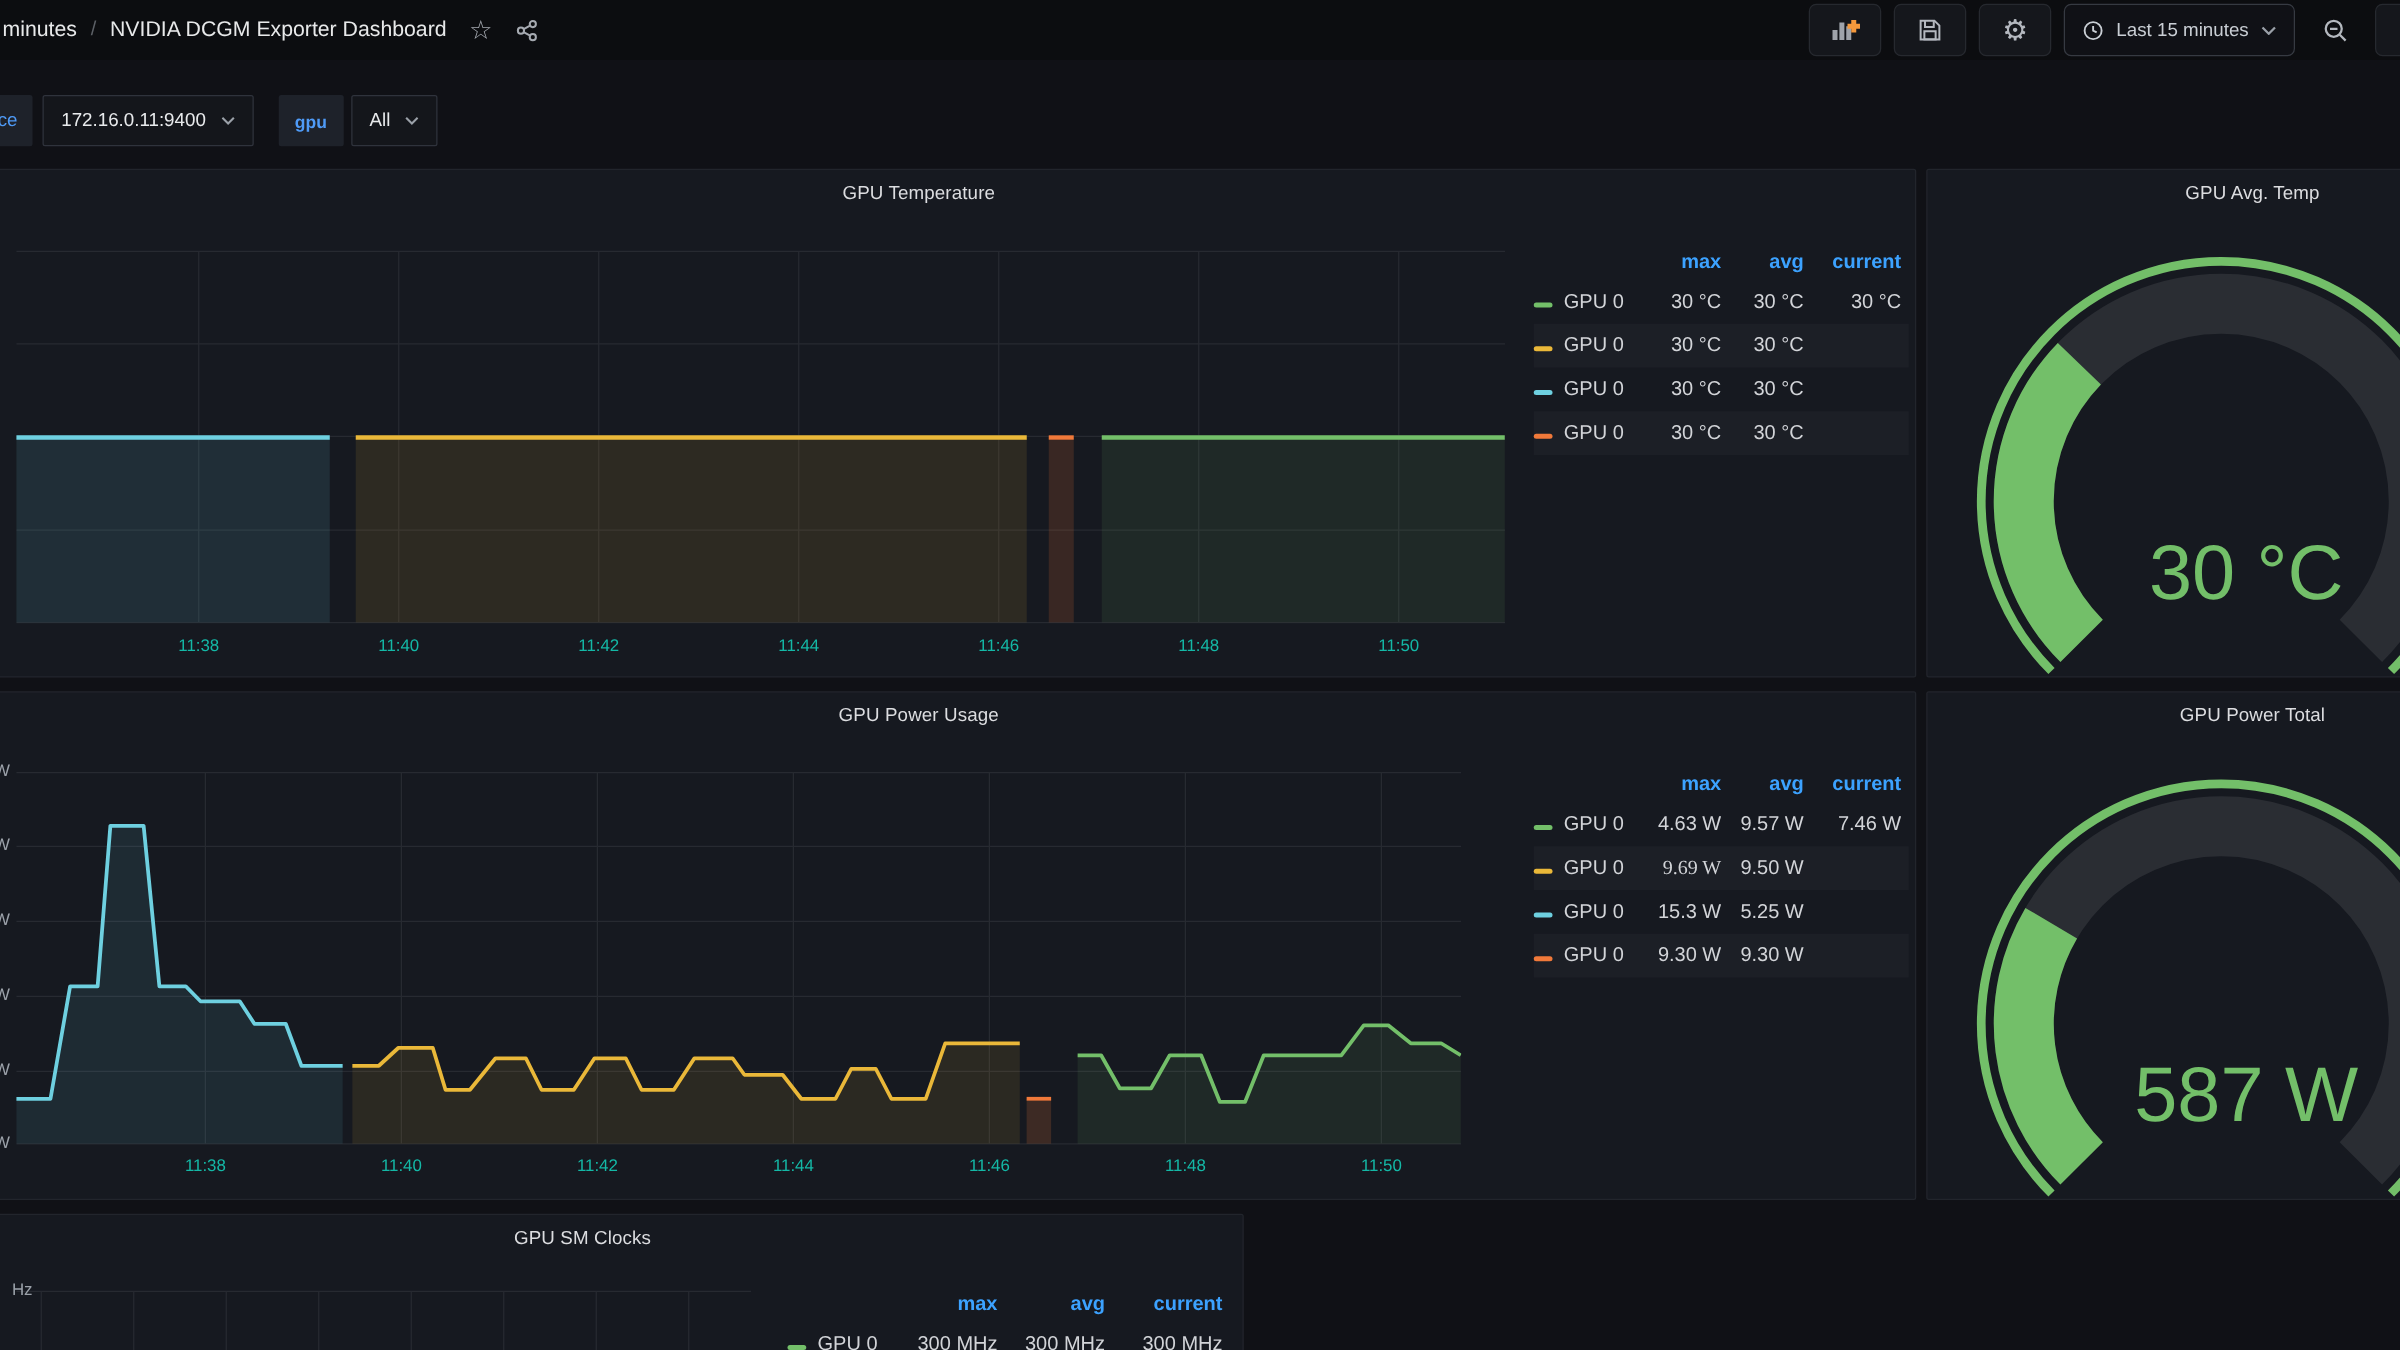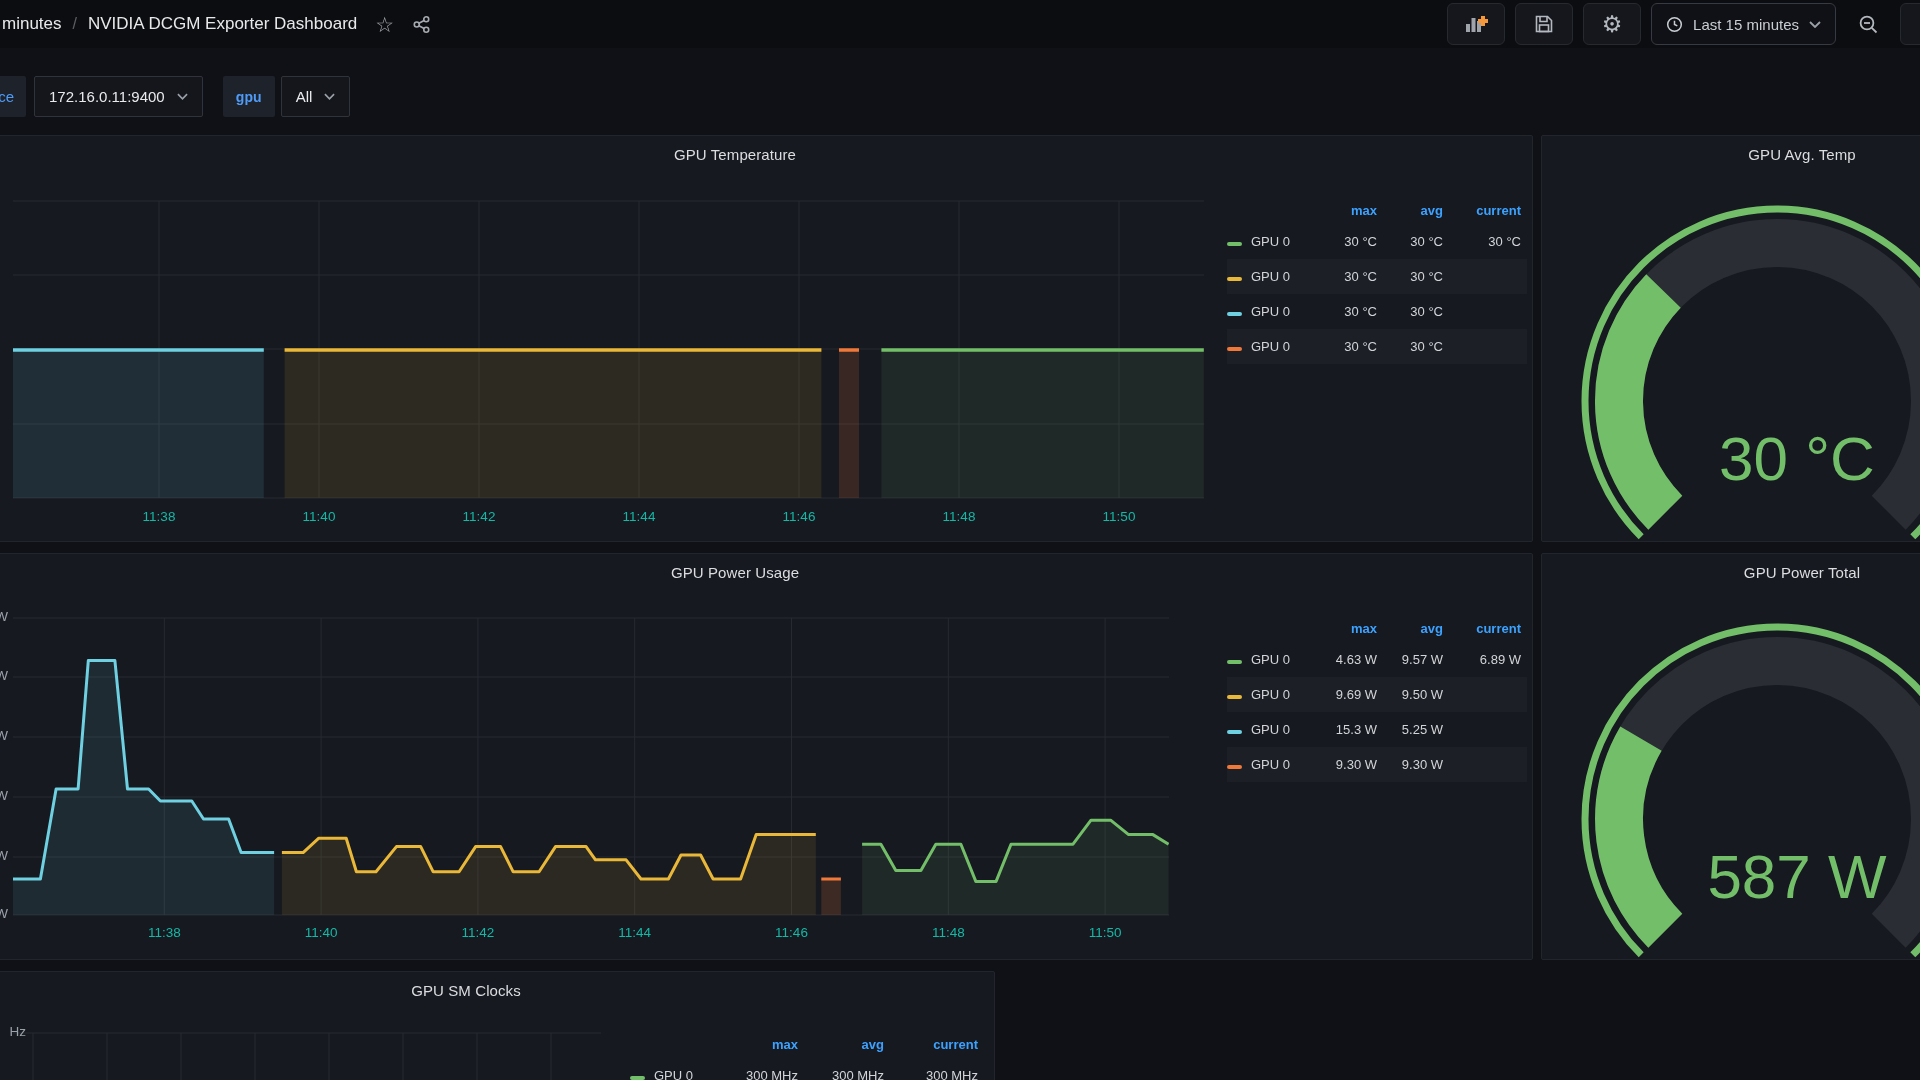"max" .legend { font-size: 13px -> 16px }
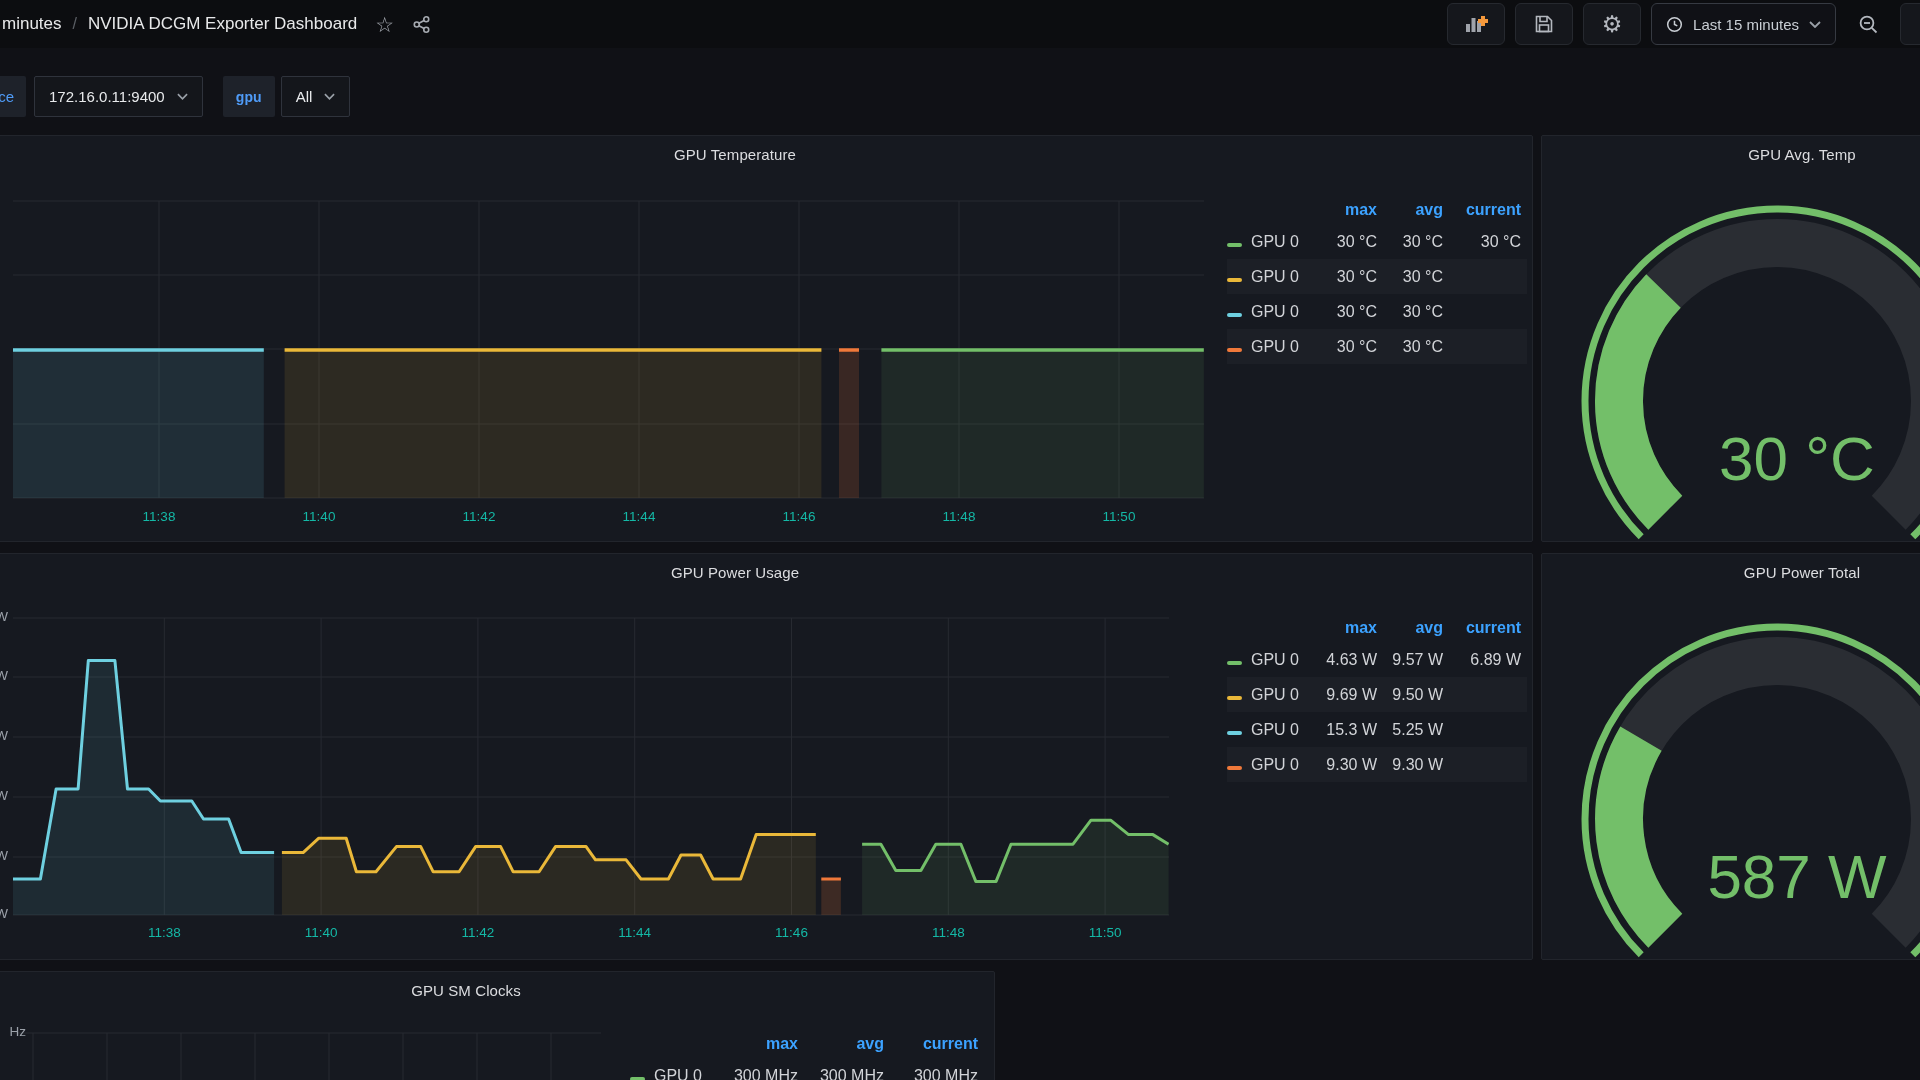"6.89 W" div.lcell { text: 6.89 -> 7.46 }
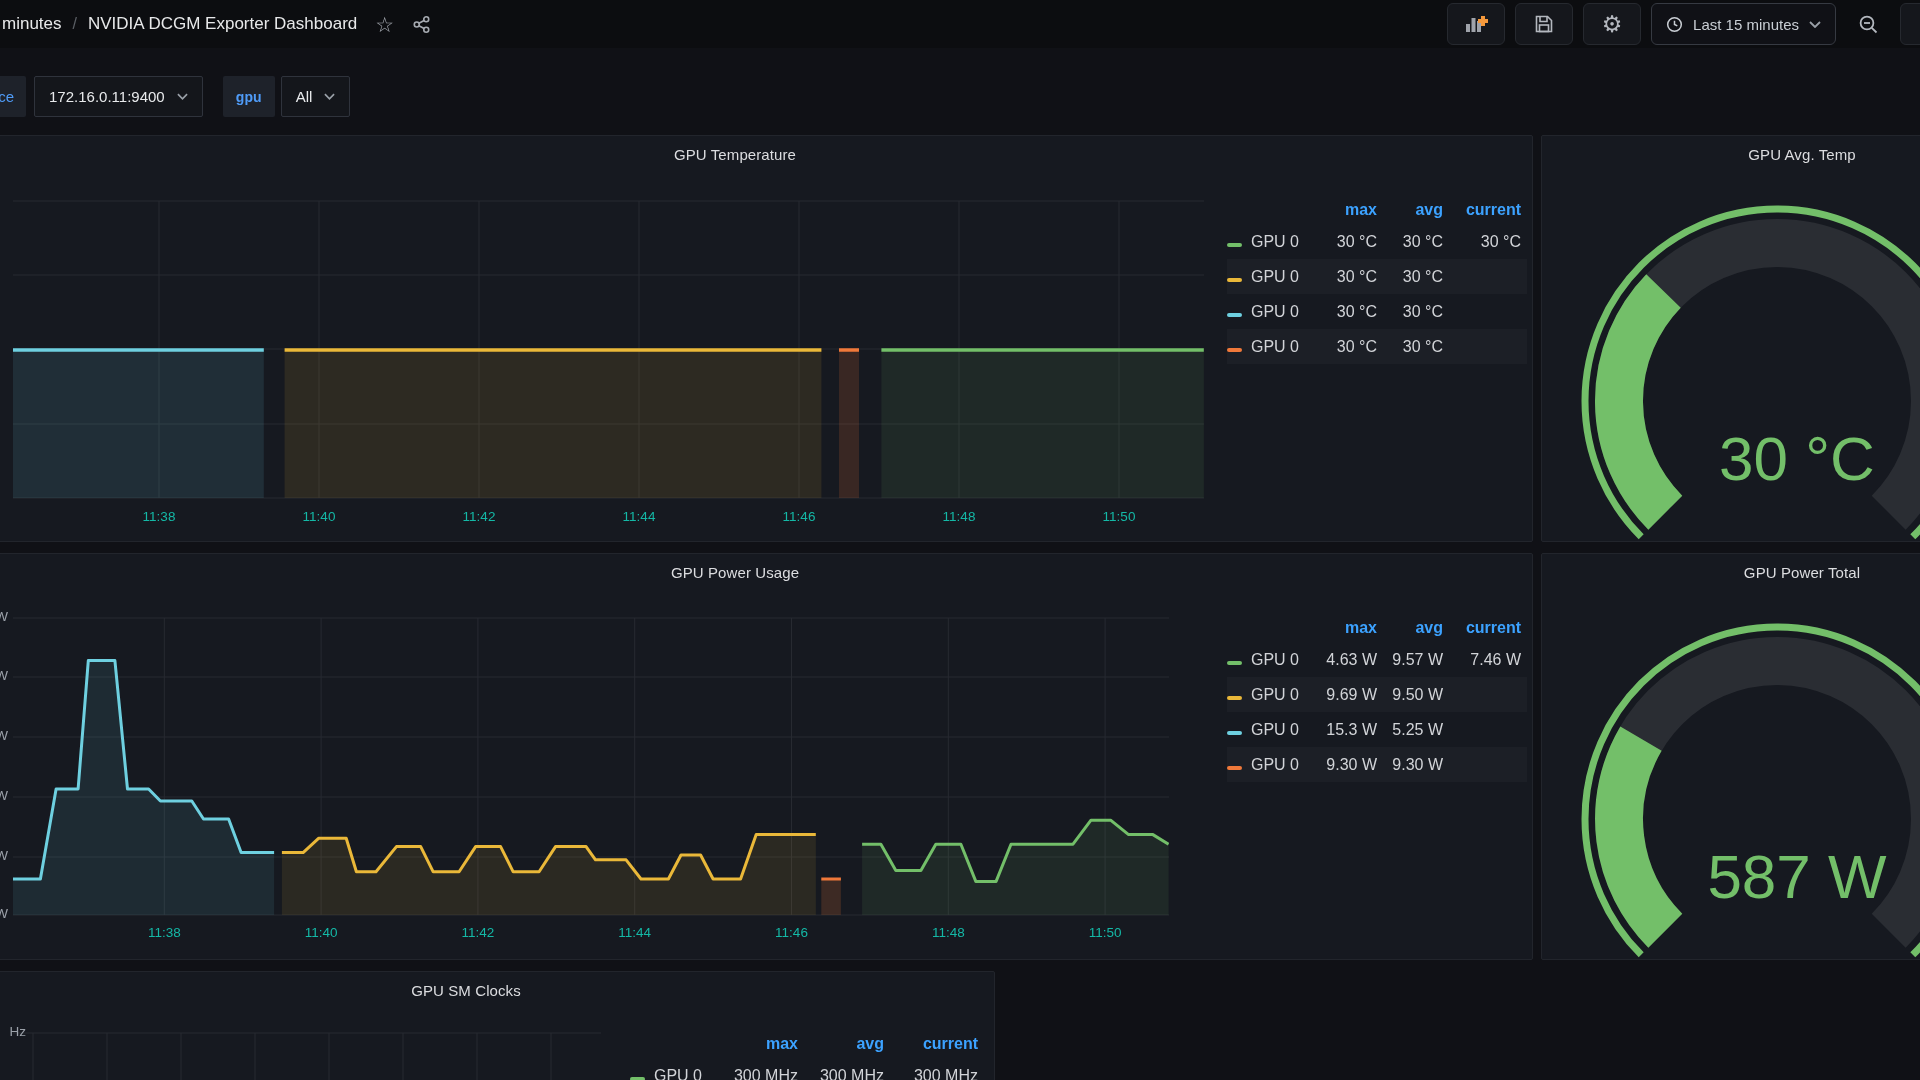"9.69 W" div.lcell { font-family: none -> Liberation Serif, serif }
